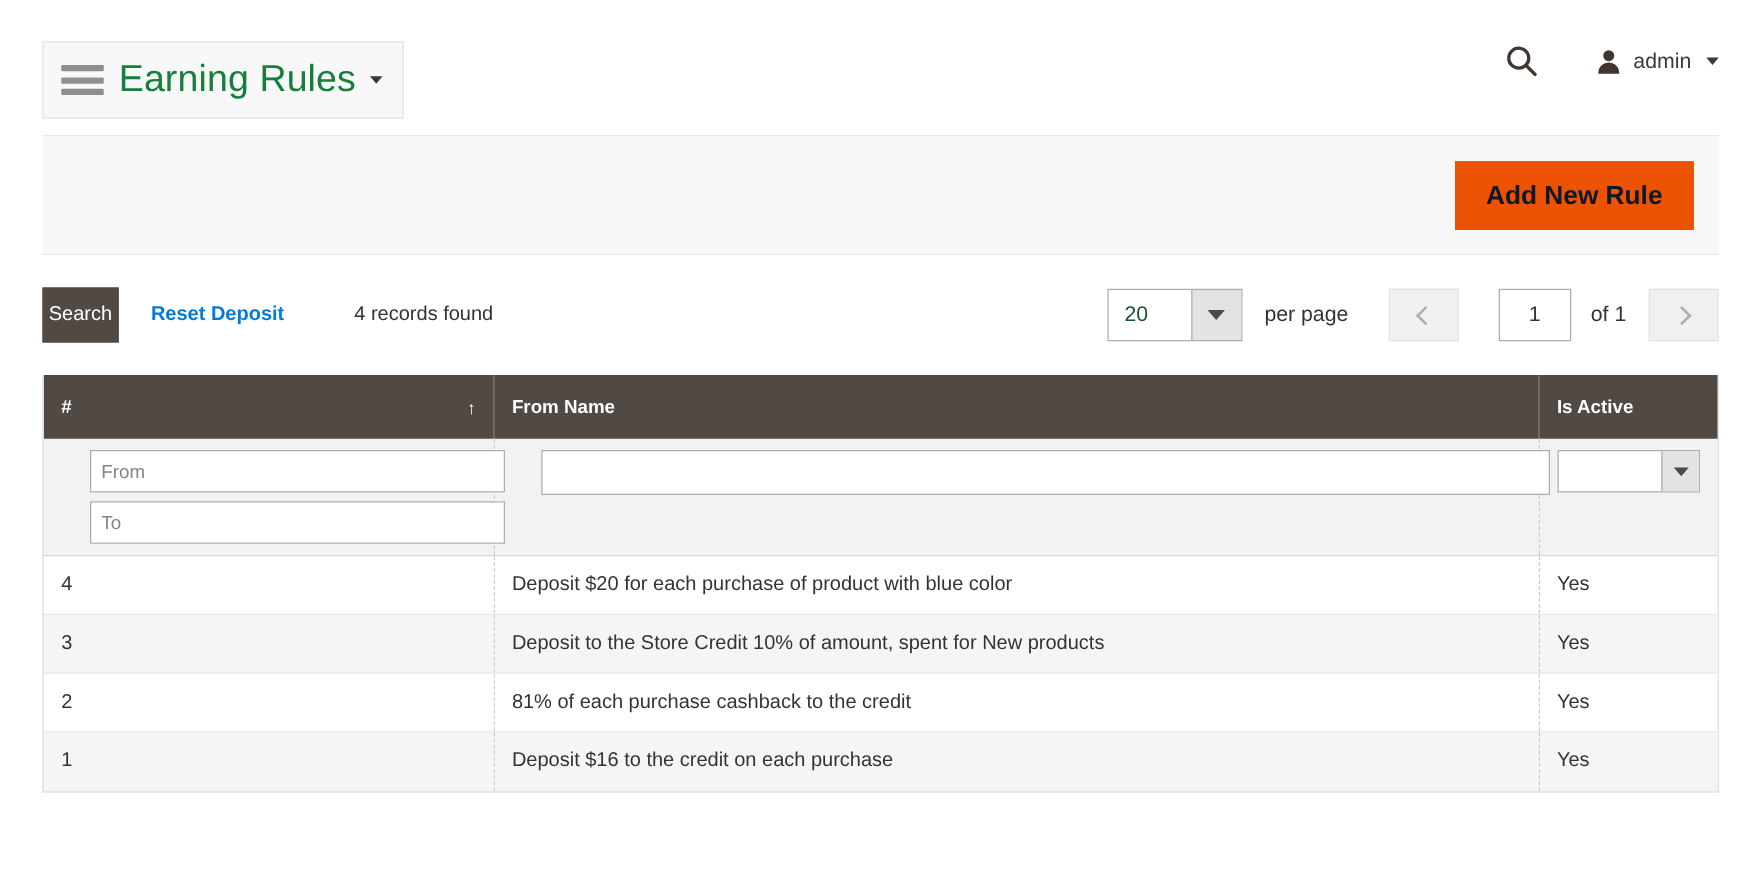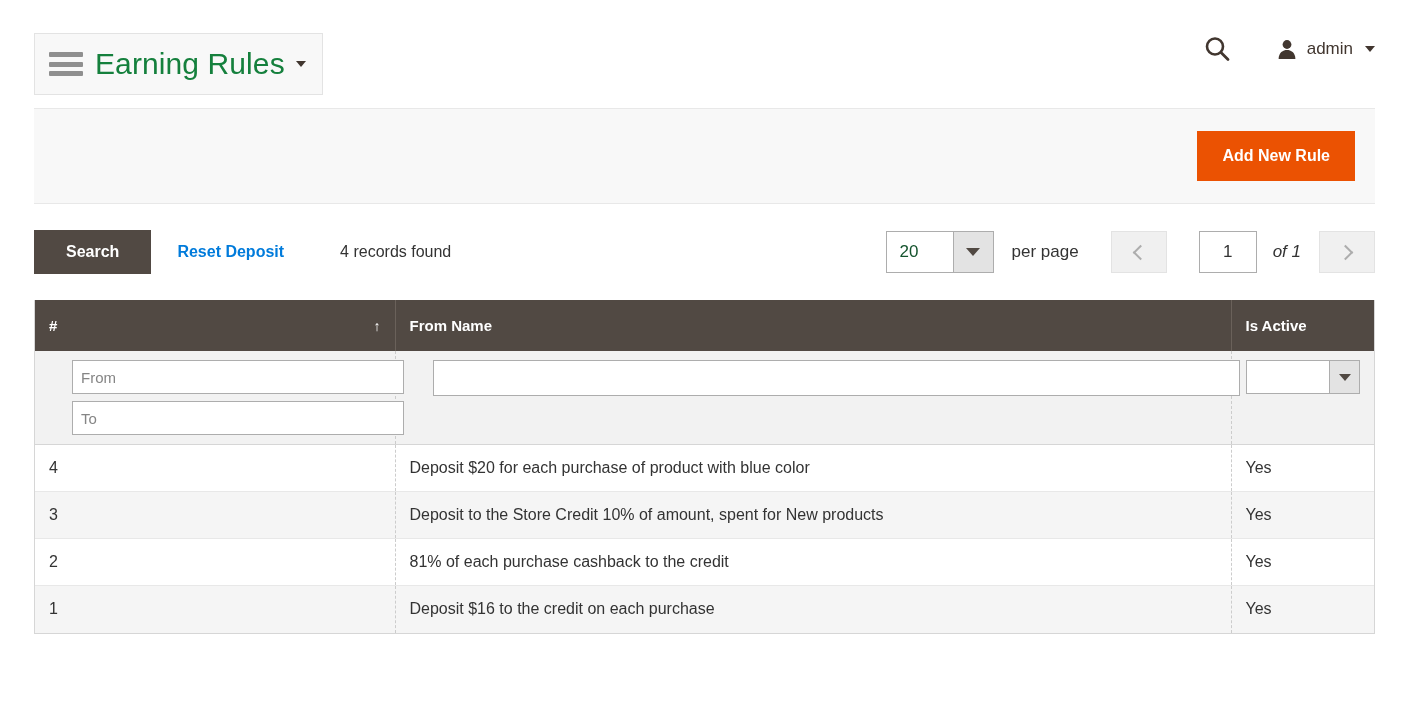"Add New Rule" .btn-primary { color: #ffffff -> #0f172a; font-size: 16px -> 21px }
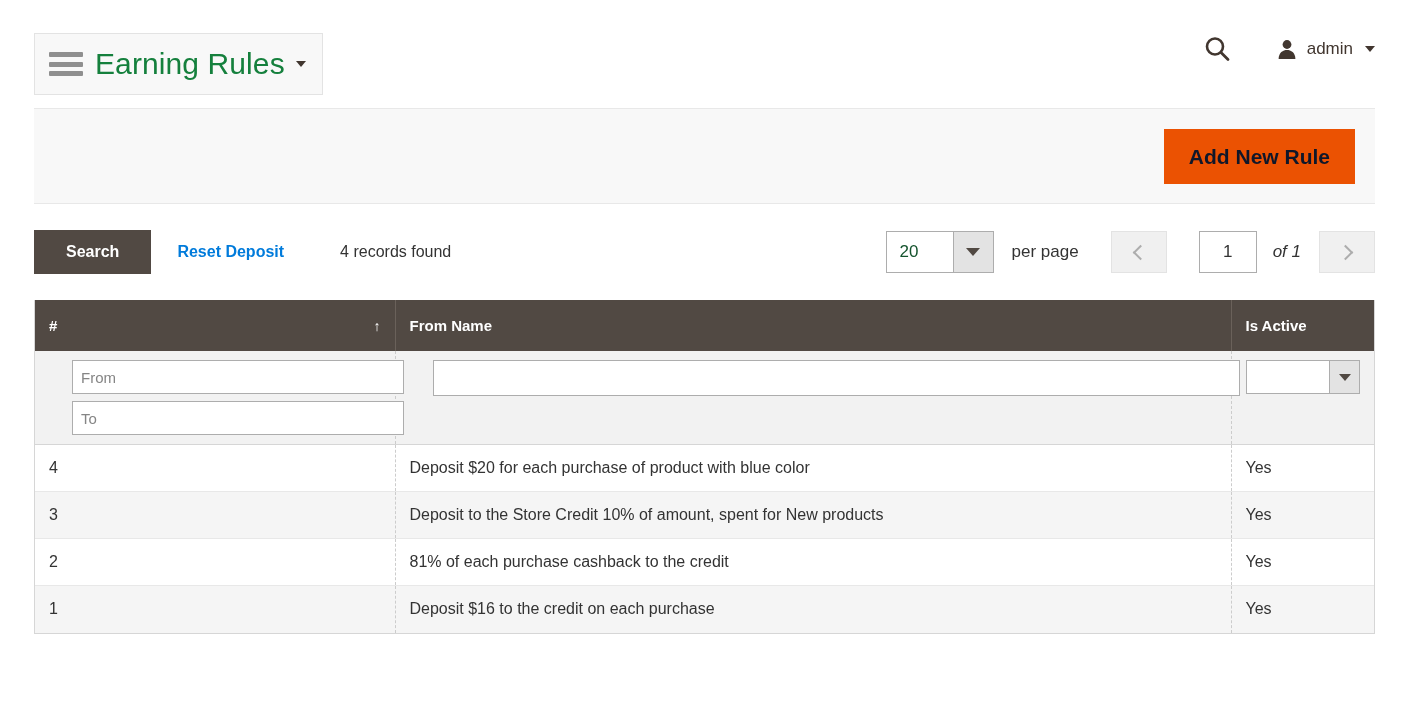"Search" .btn-search { font-weight: bold -> normal; padding: 11px 31px -> 11px 4px }
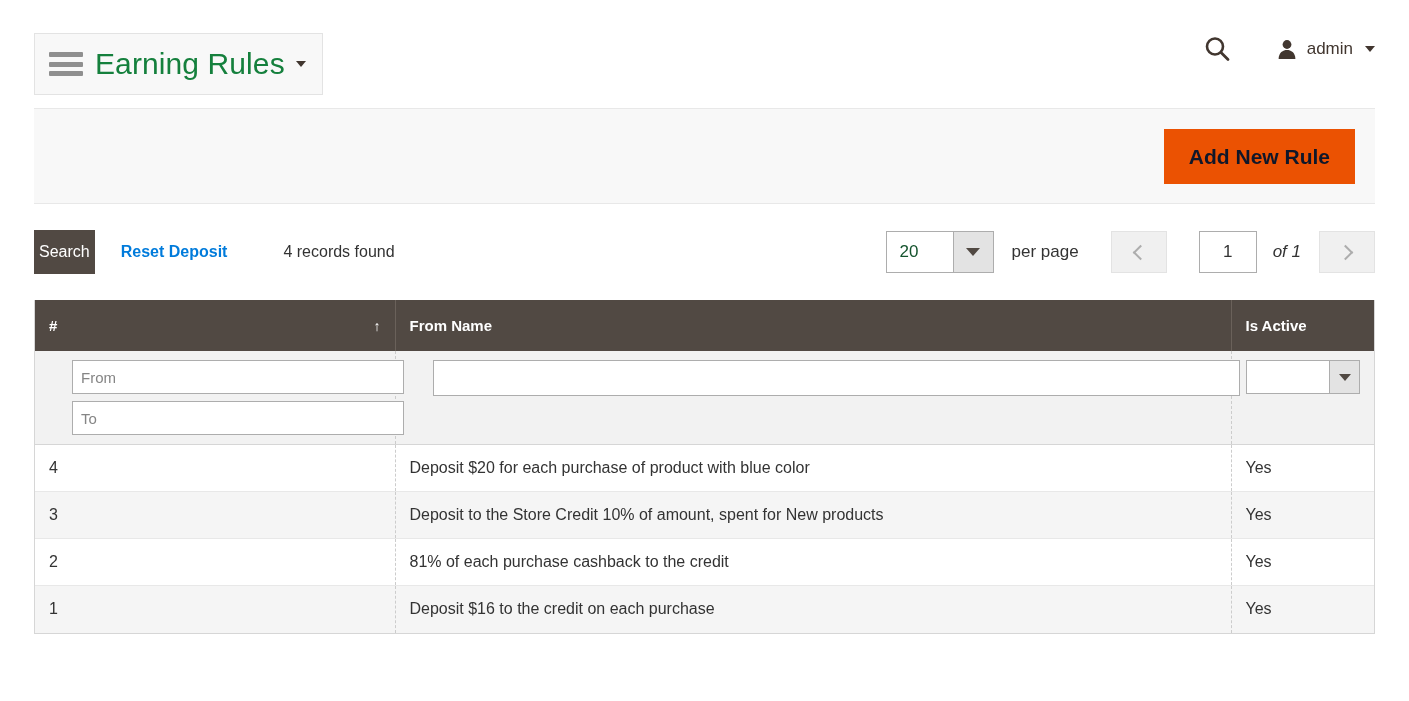"of 1" .of-label { font-style: italic -> none }
